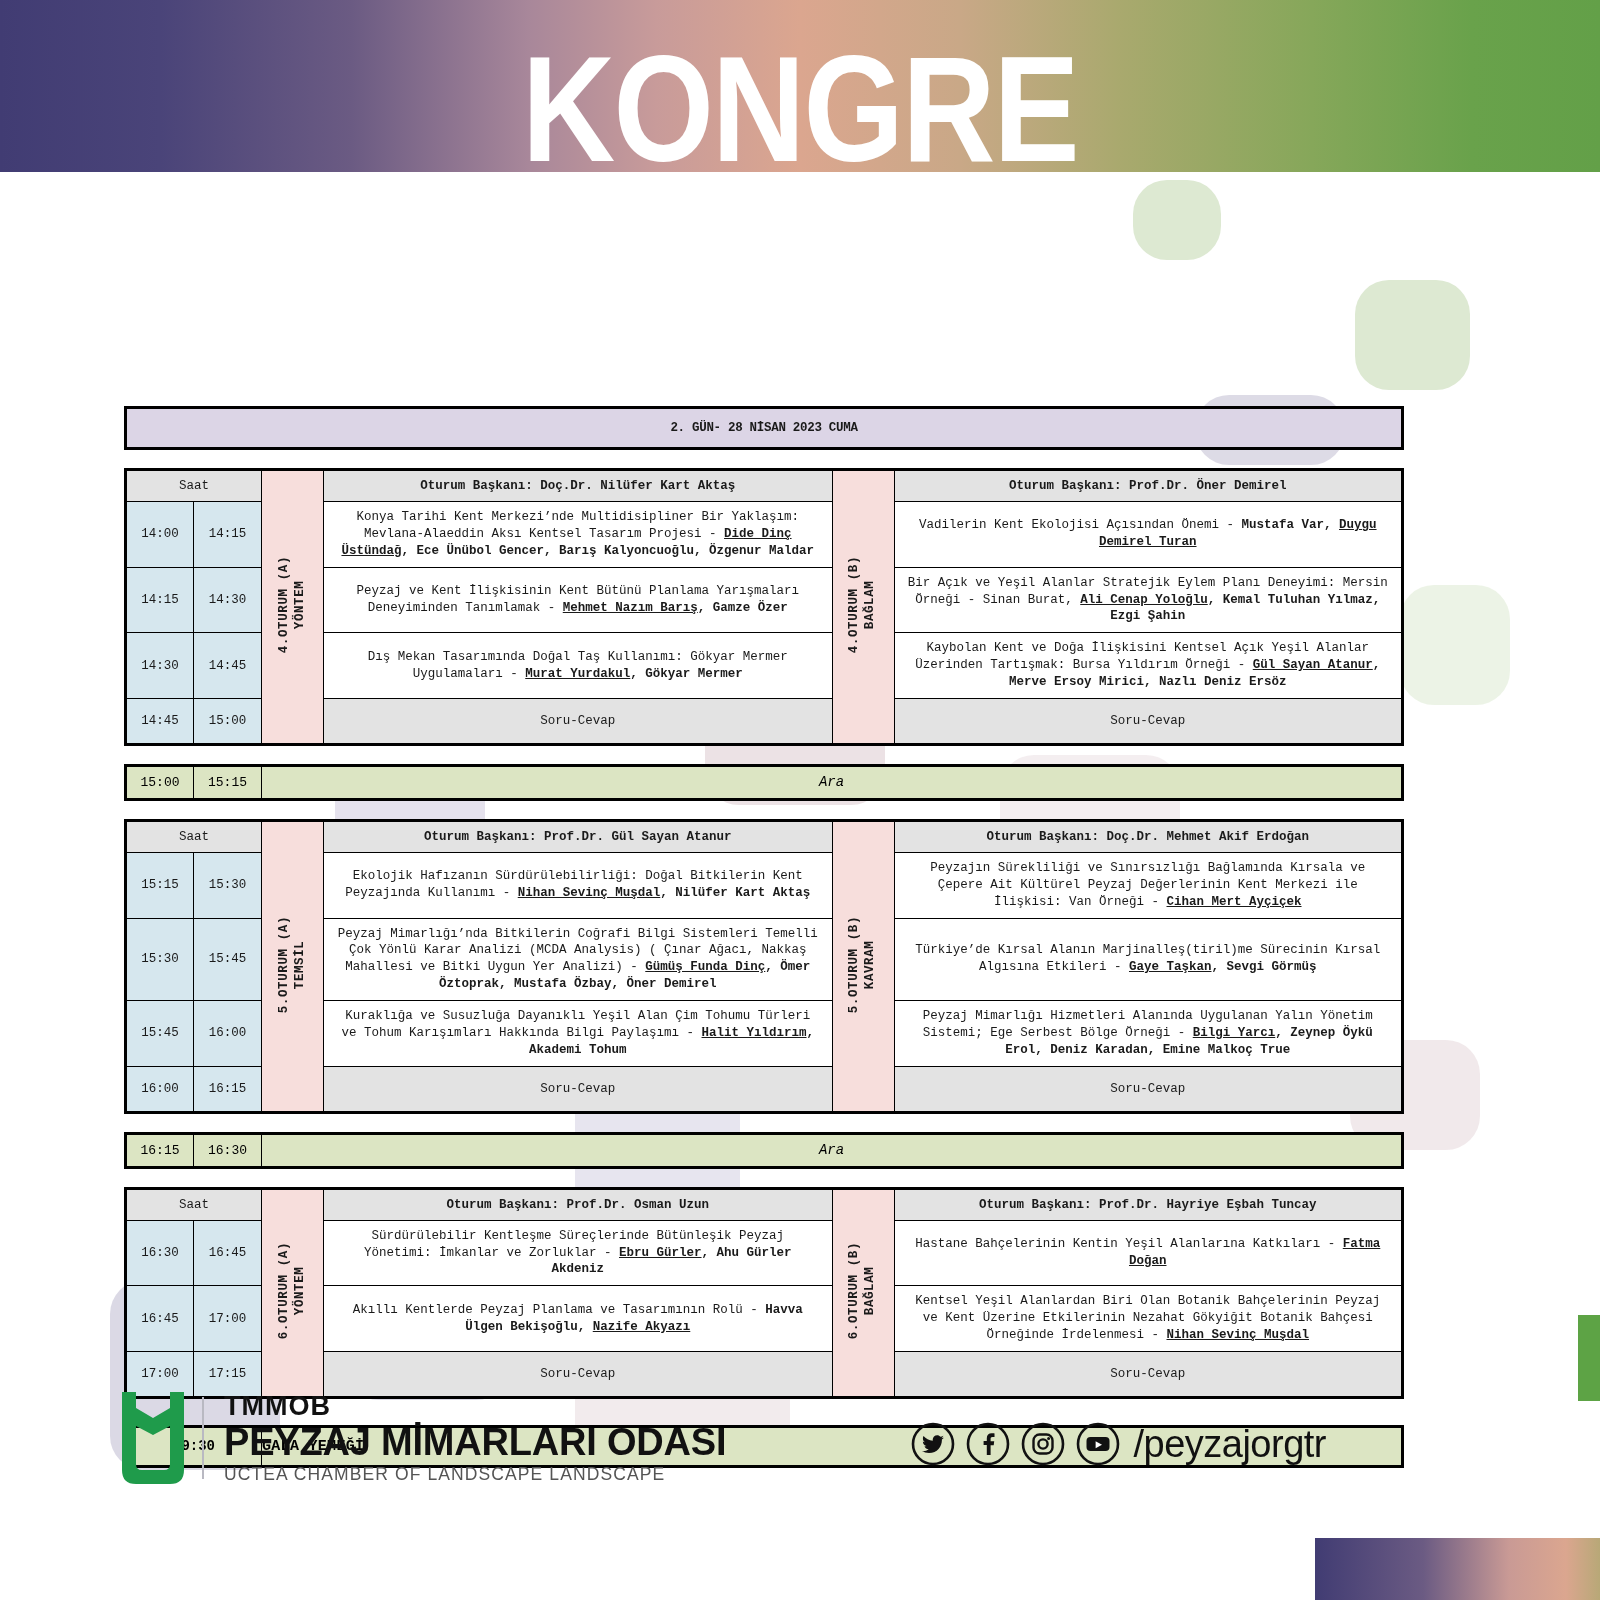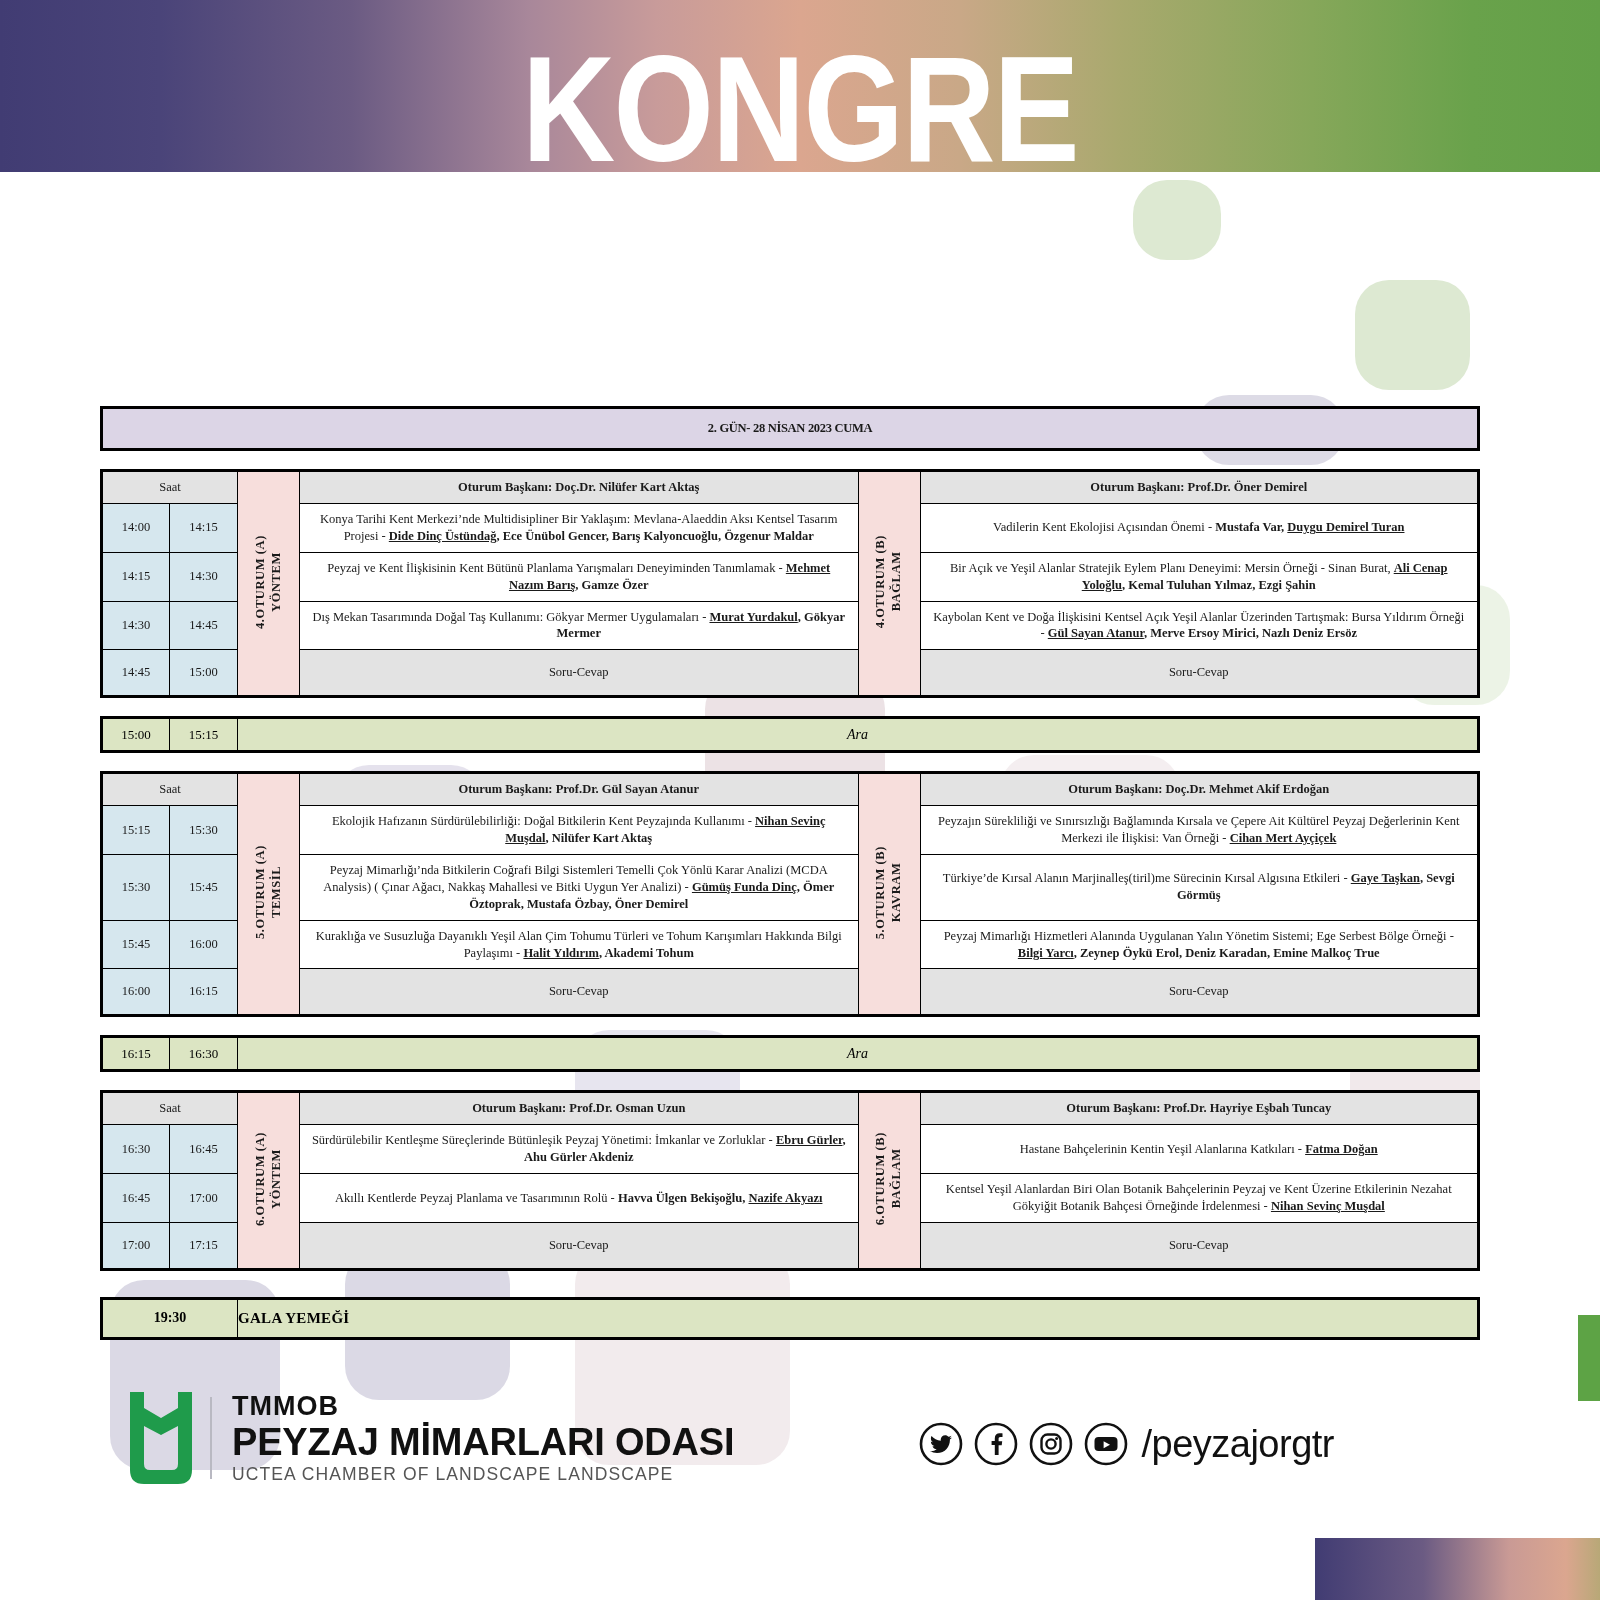"2. GÜN- 28 NİSAN 2023" .sched { font-family: Liberation Serif, serif -> Liberation Mono, monospace; left: 100px -> 124px; width: 1380px -> 1280px }
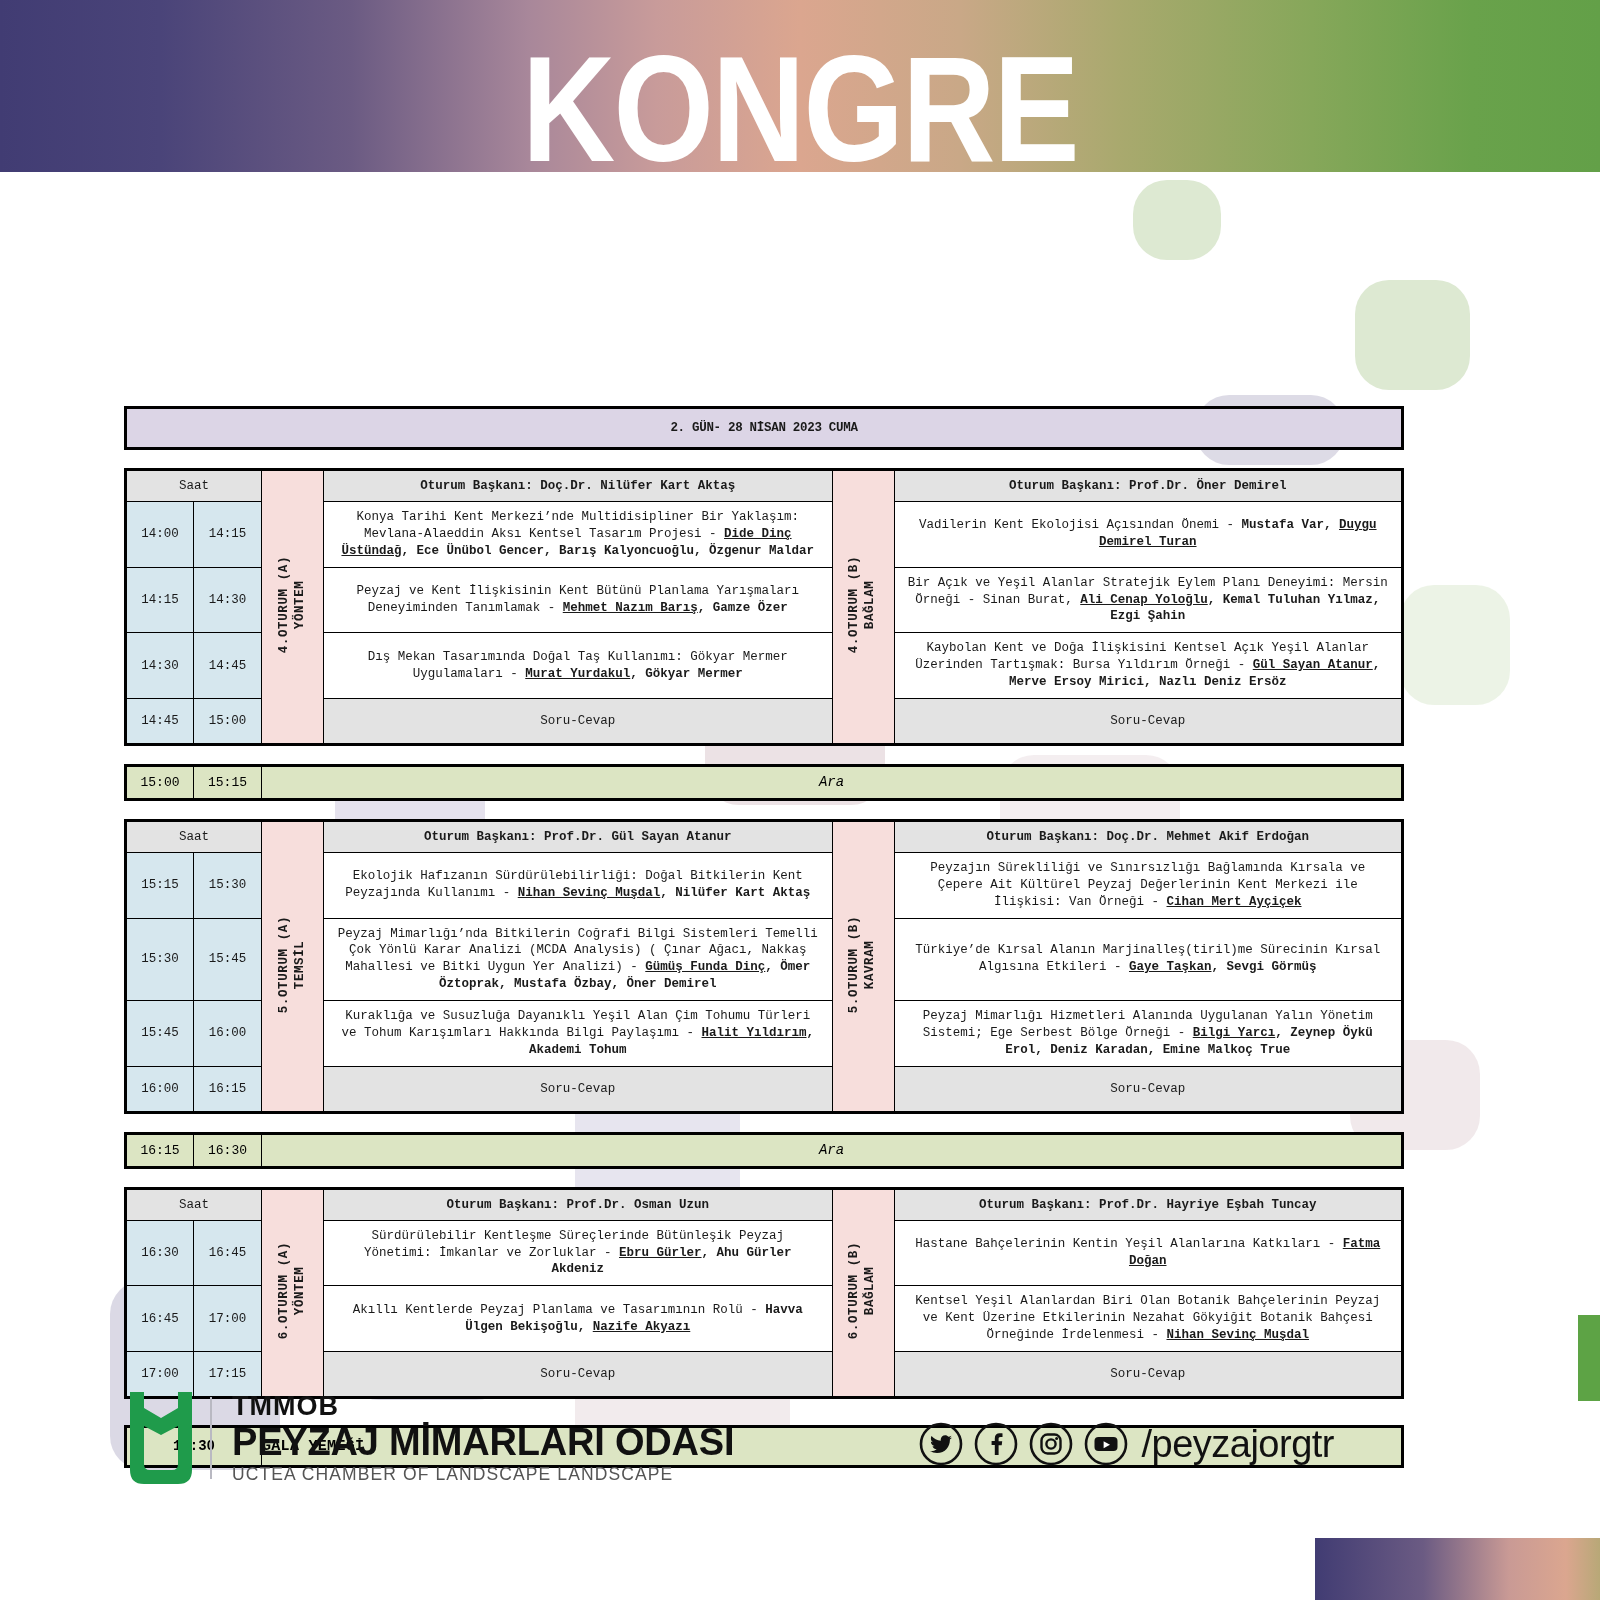"TMMOB" .footer { left: 8px -> 0 }
